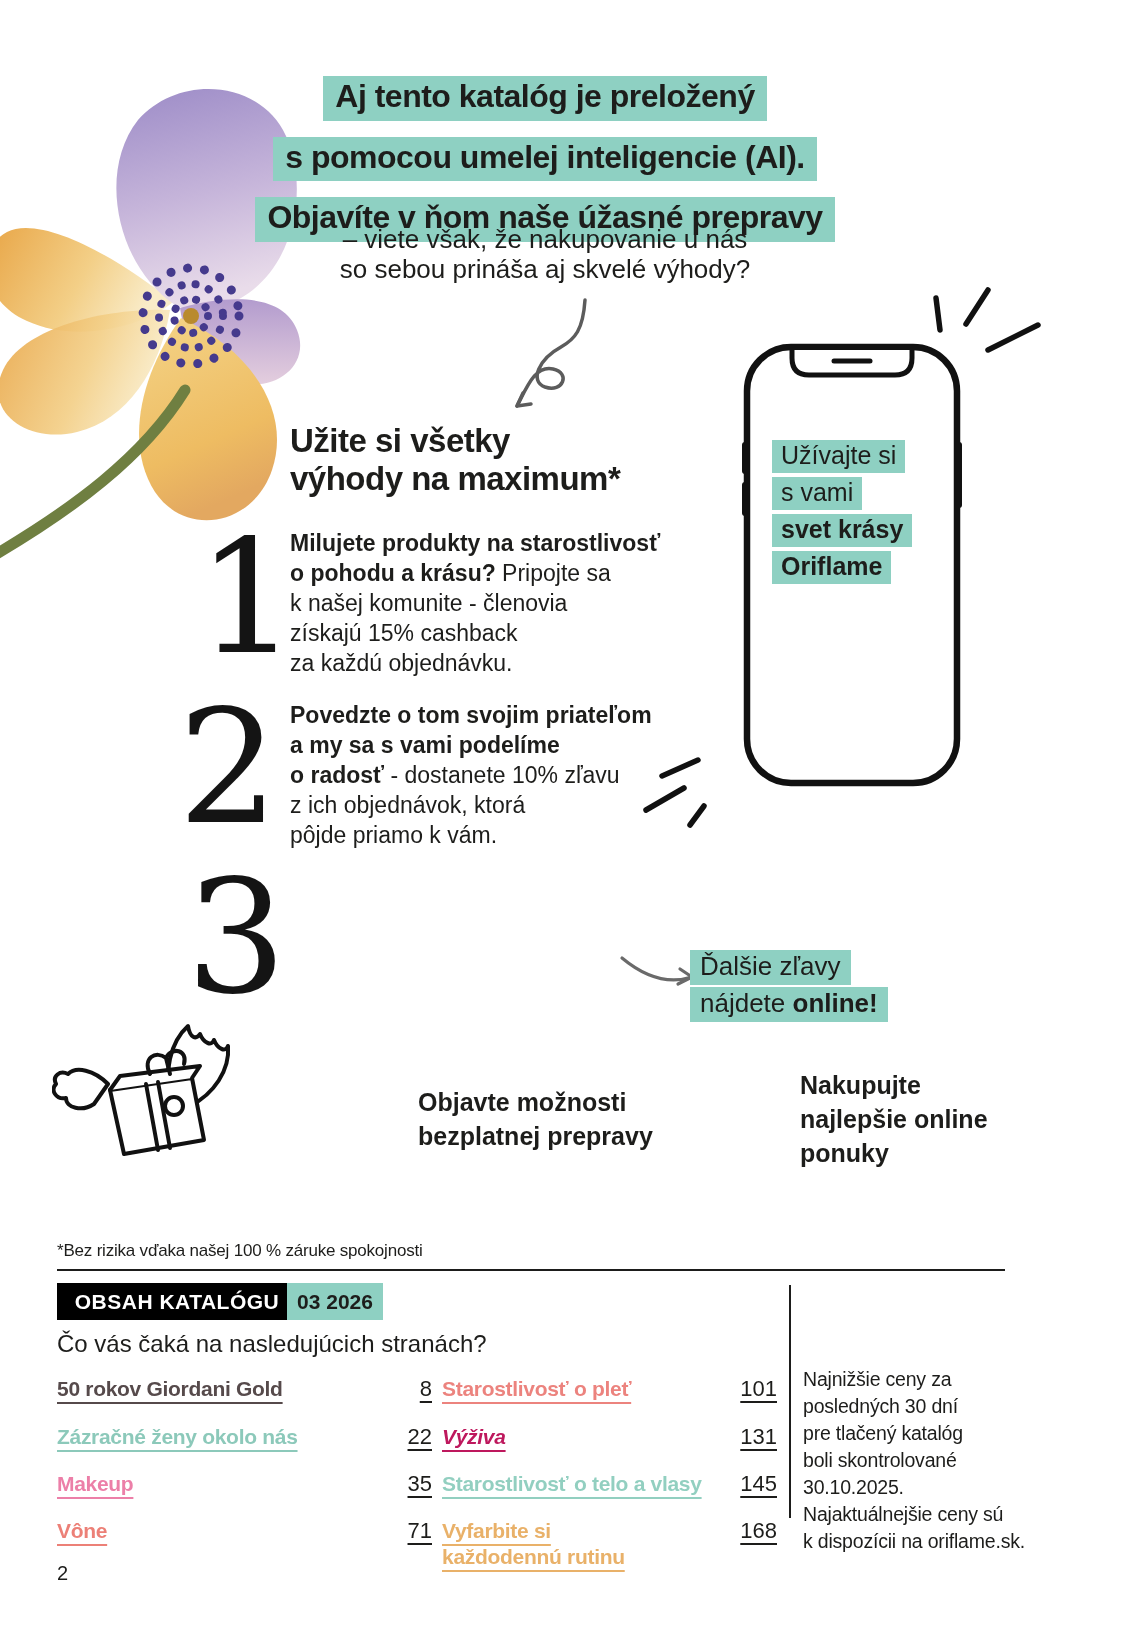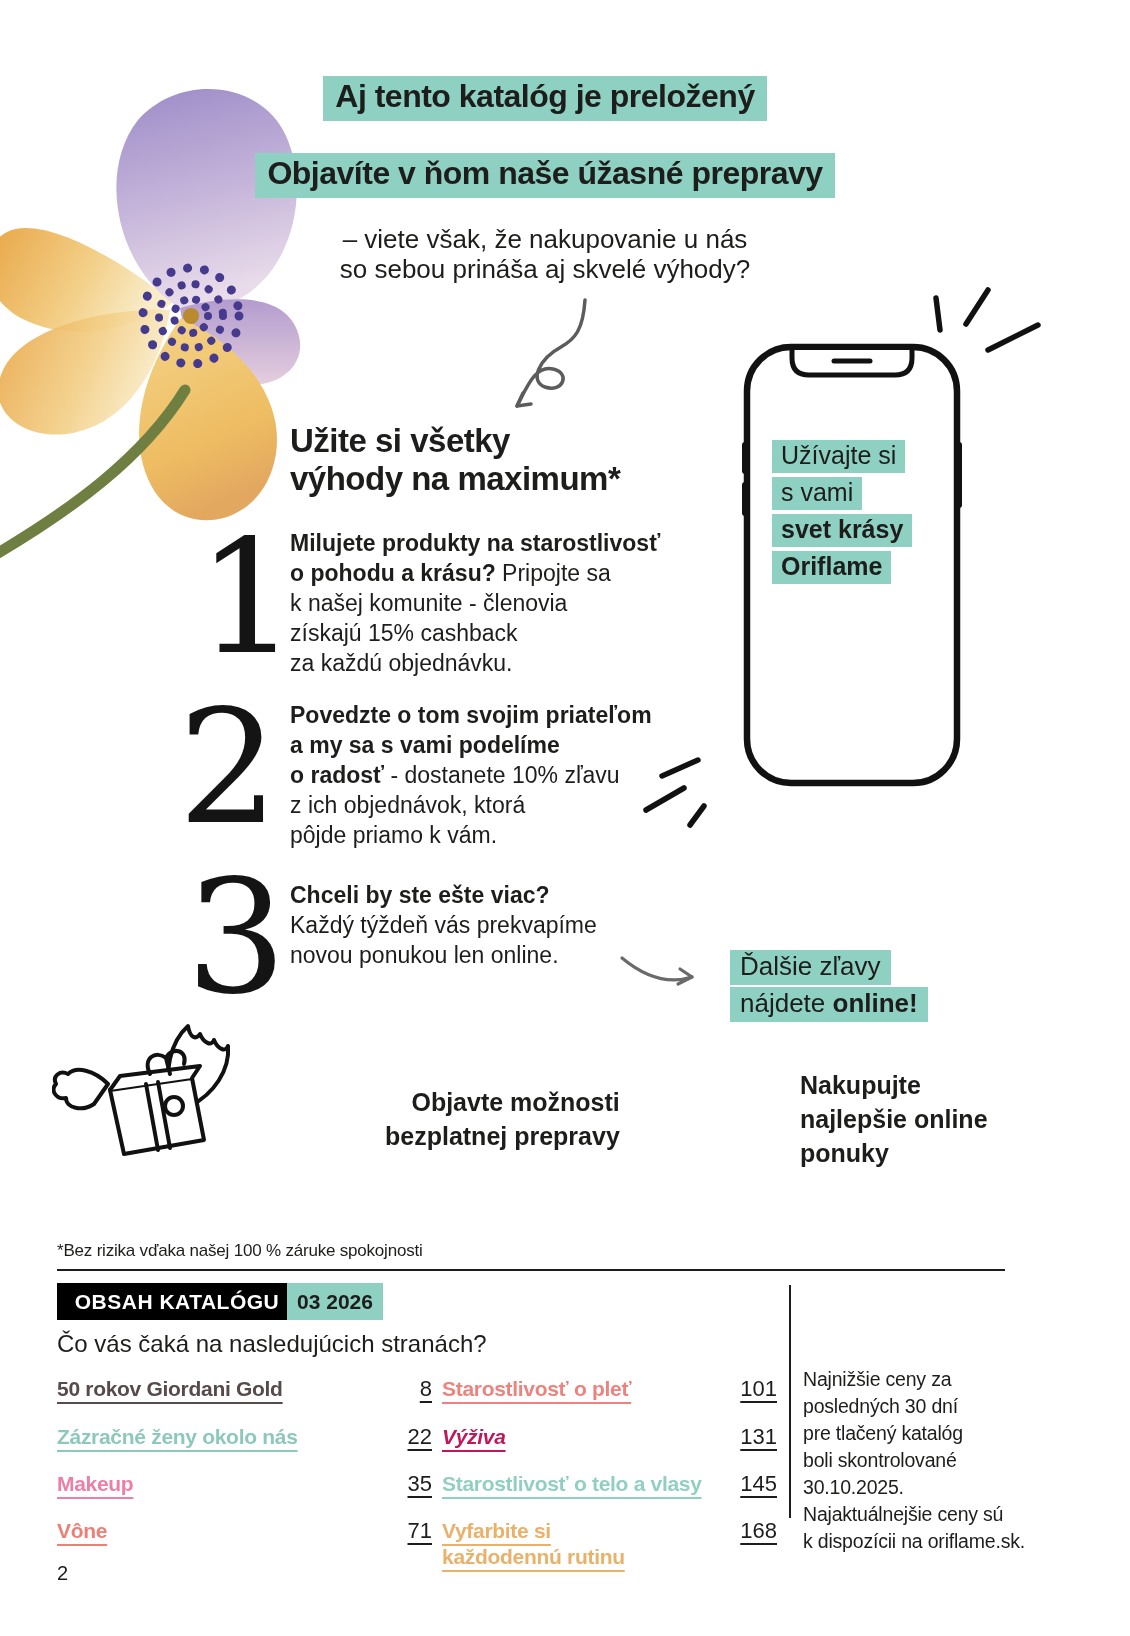"s pomocou umelej inteligencie (AI)." span.hl { html: none -> <span>s pomocou umelej inteligencie (AI).</span> }
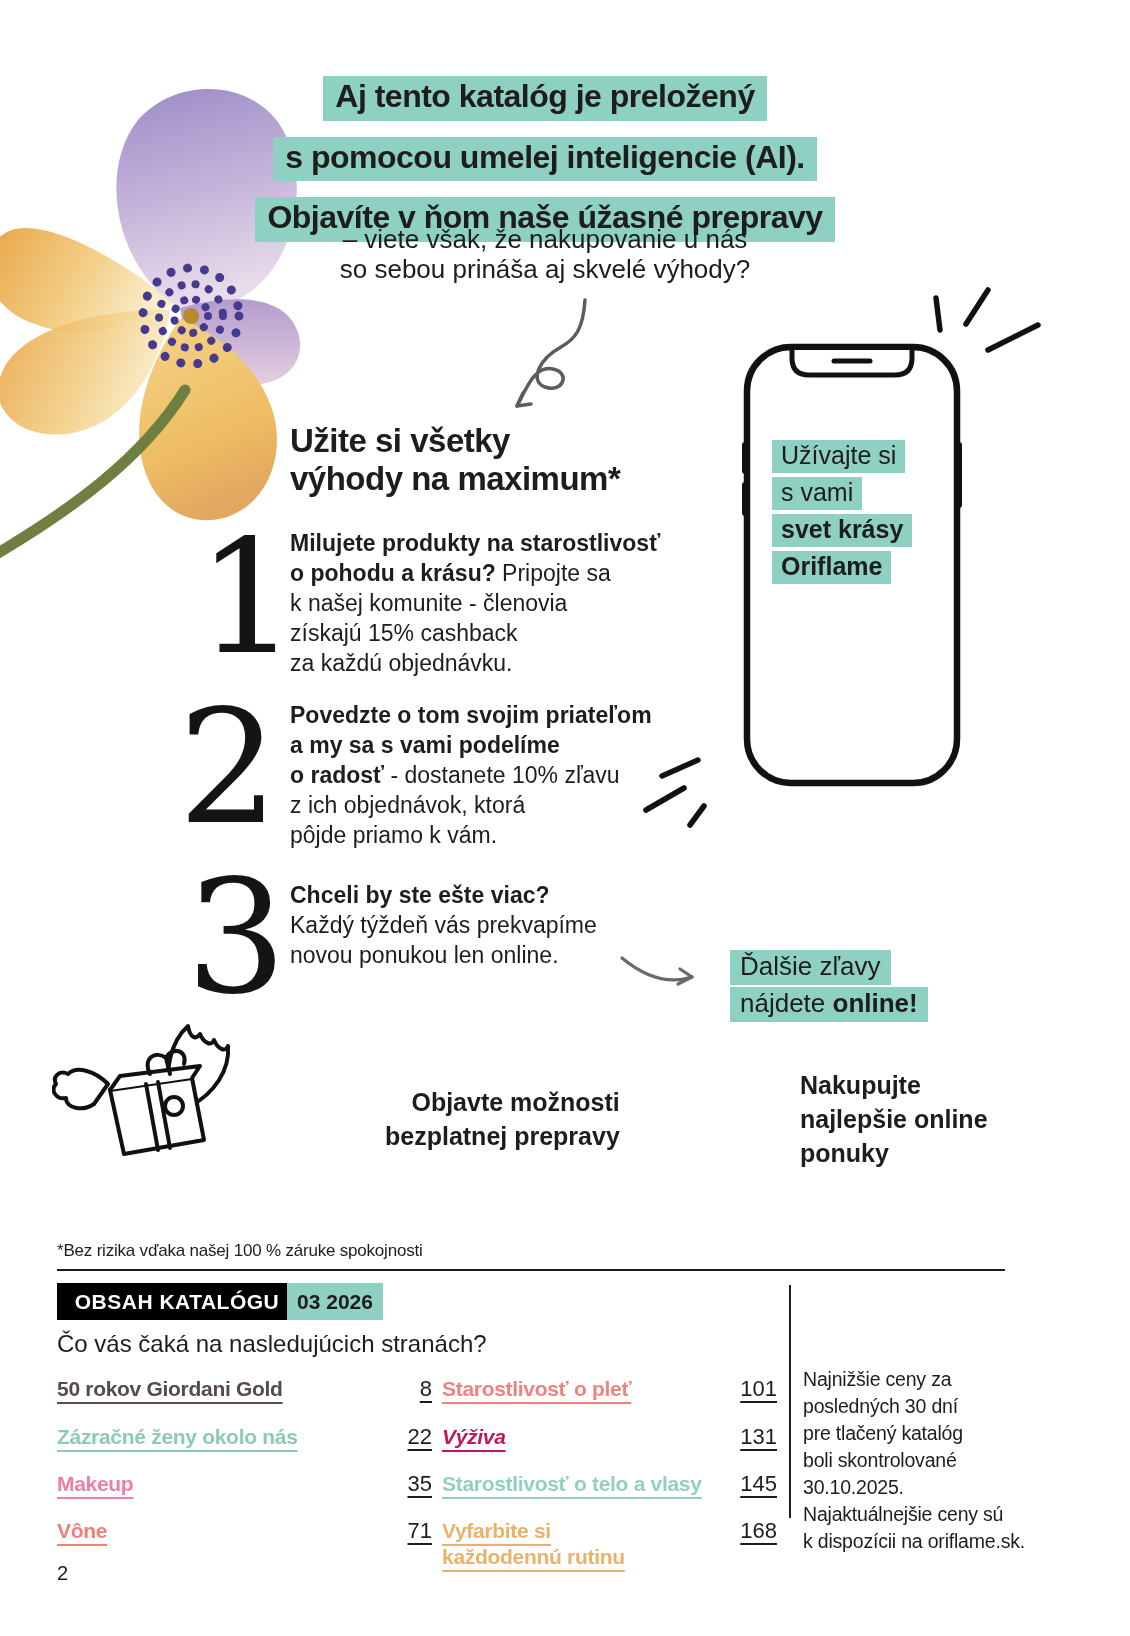"Chceli by ste ešte viac?" div.abs { html: <div><b>Chceli by ste ešte viac?</b><span> Každý týždeň vás prekvapíme novou ponukou len online.</span></div> -> none }
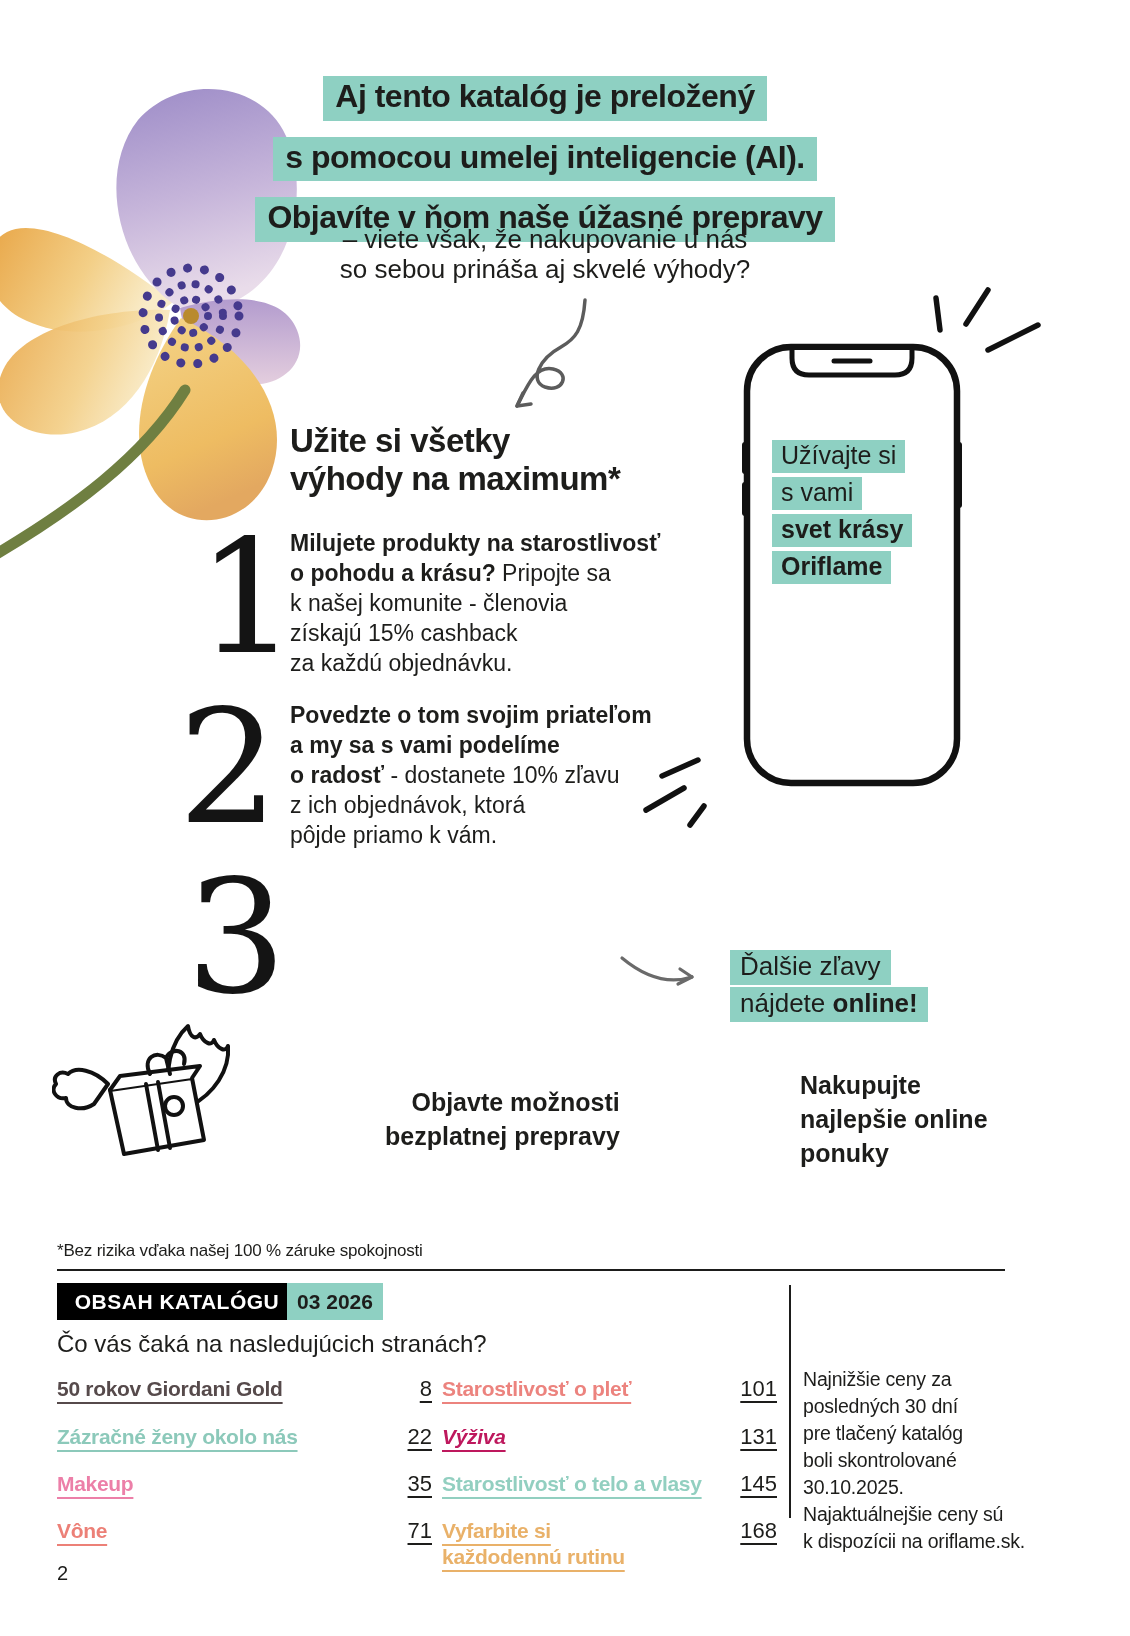"Ďalšie zľavy" .callout { left: 730px -> 690px }
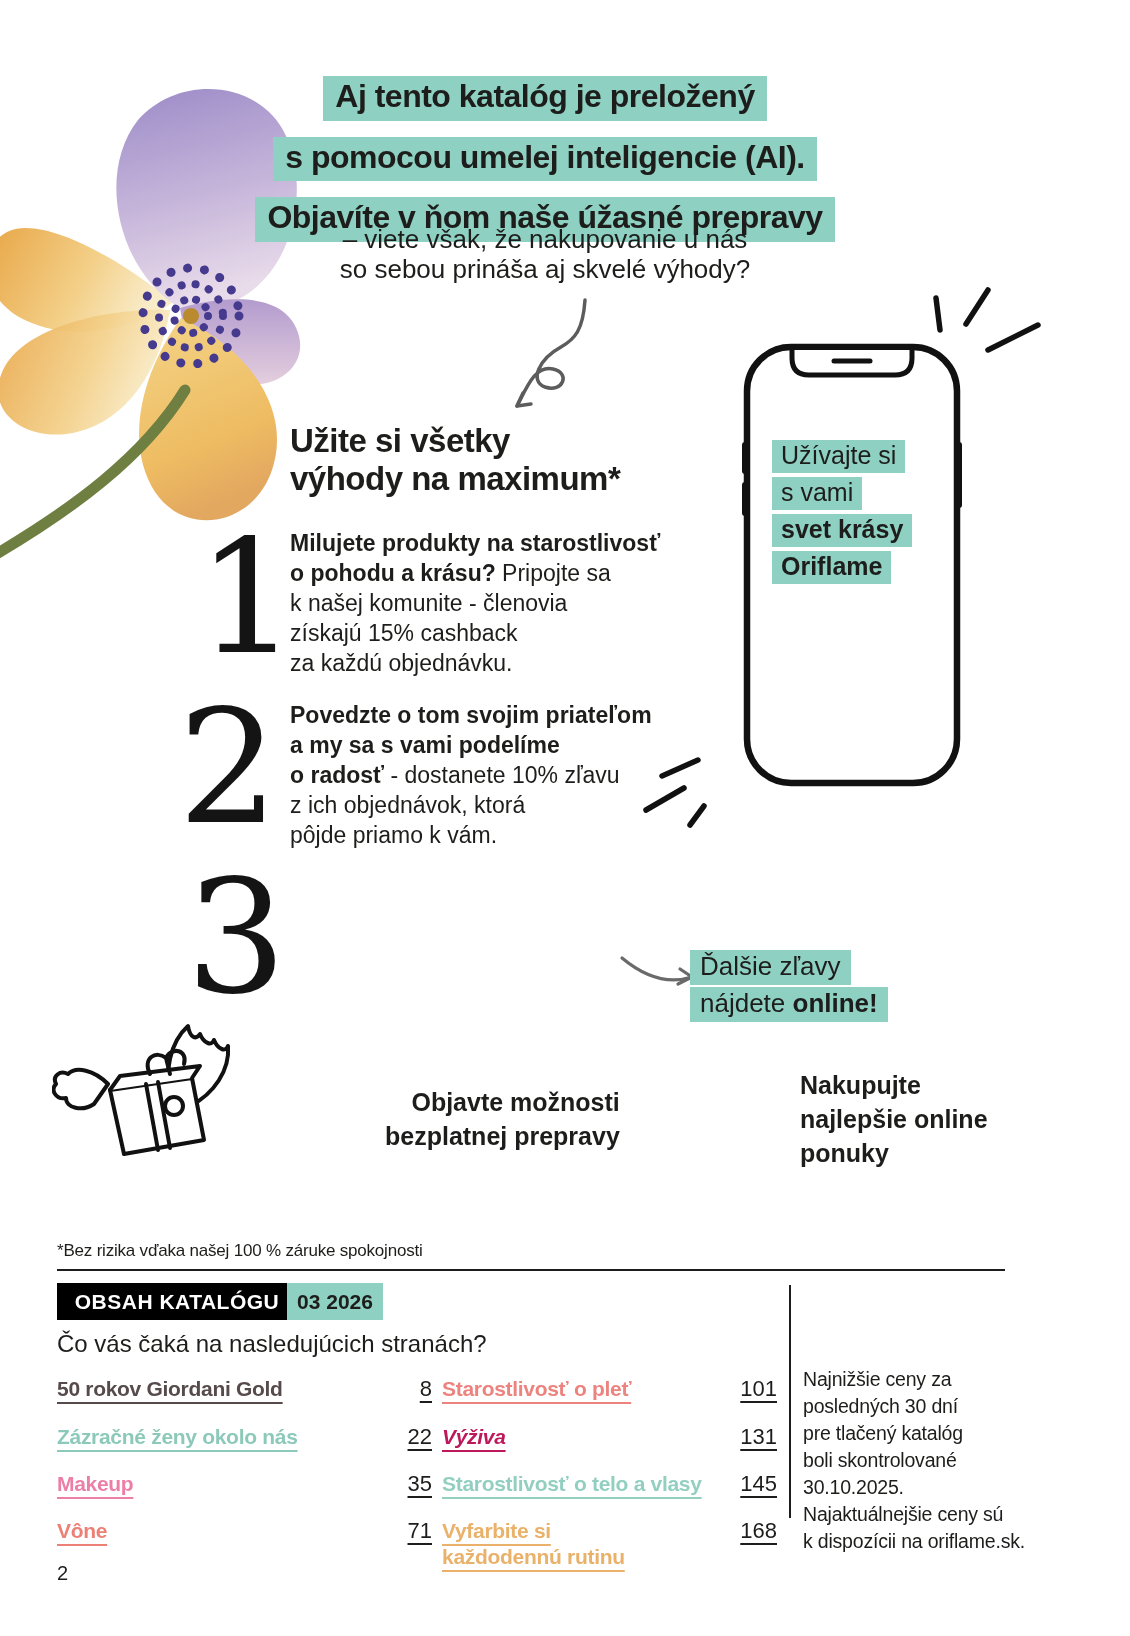"Objavte možnosti" div.abs { left: 385px -> 418px; text-align: right -> none }
